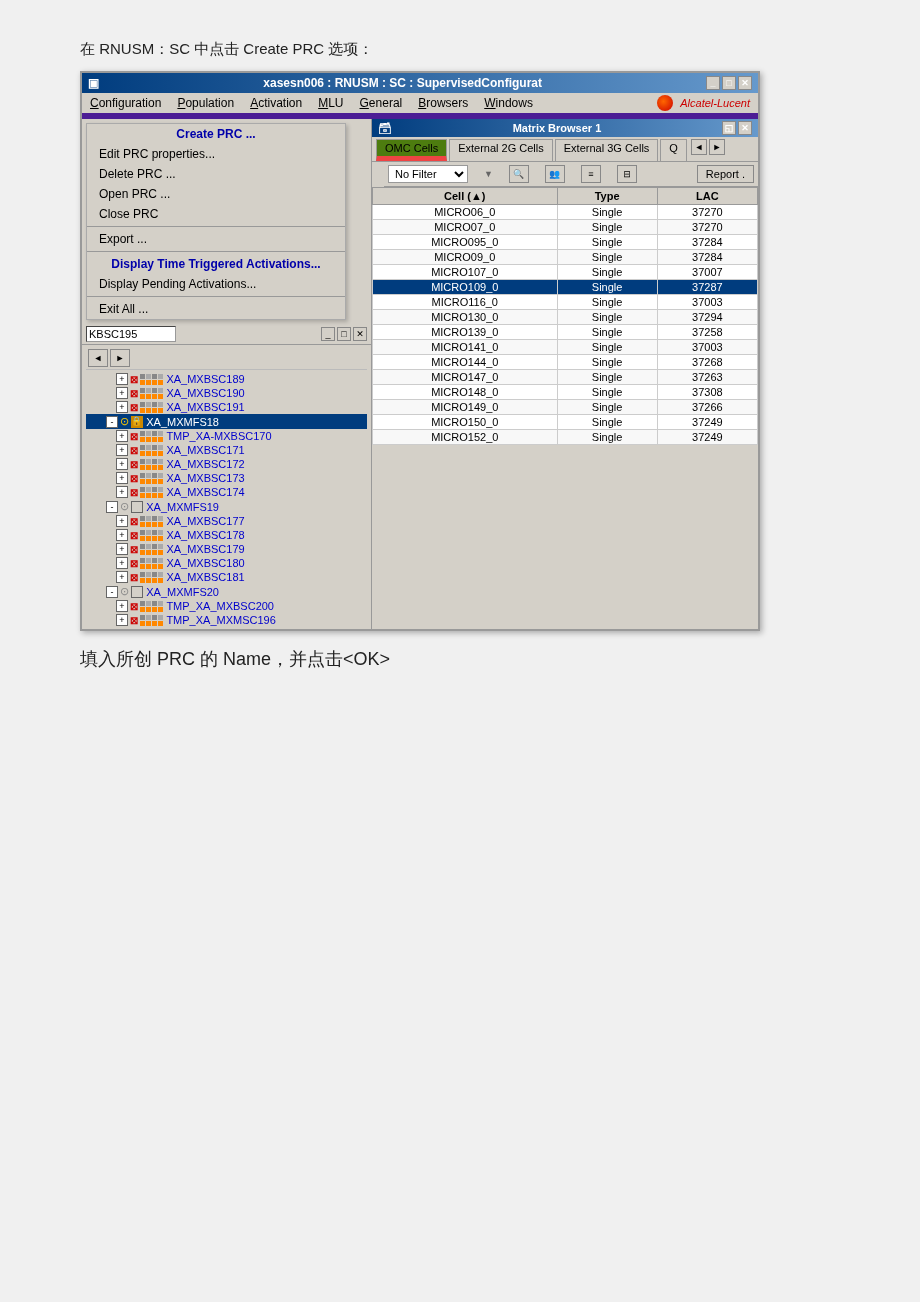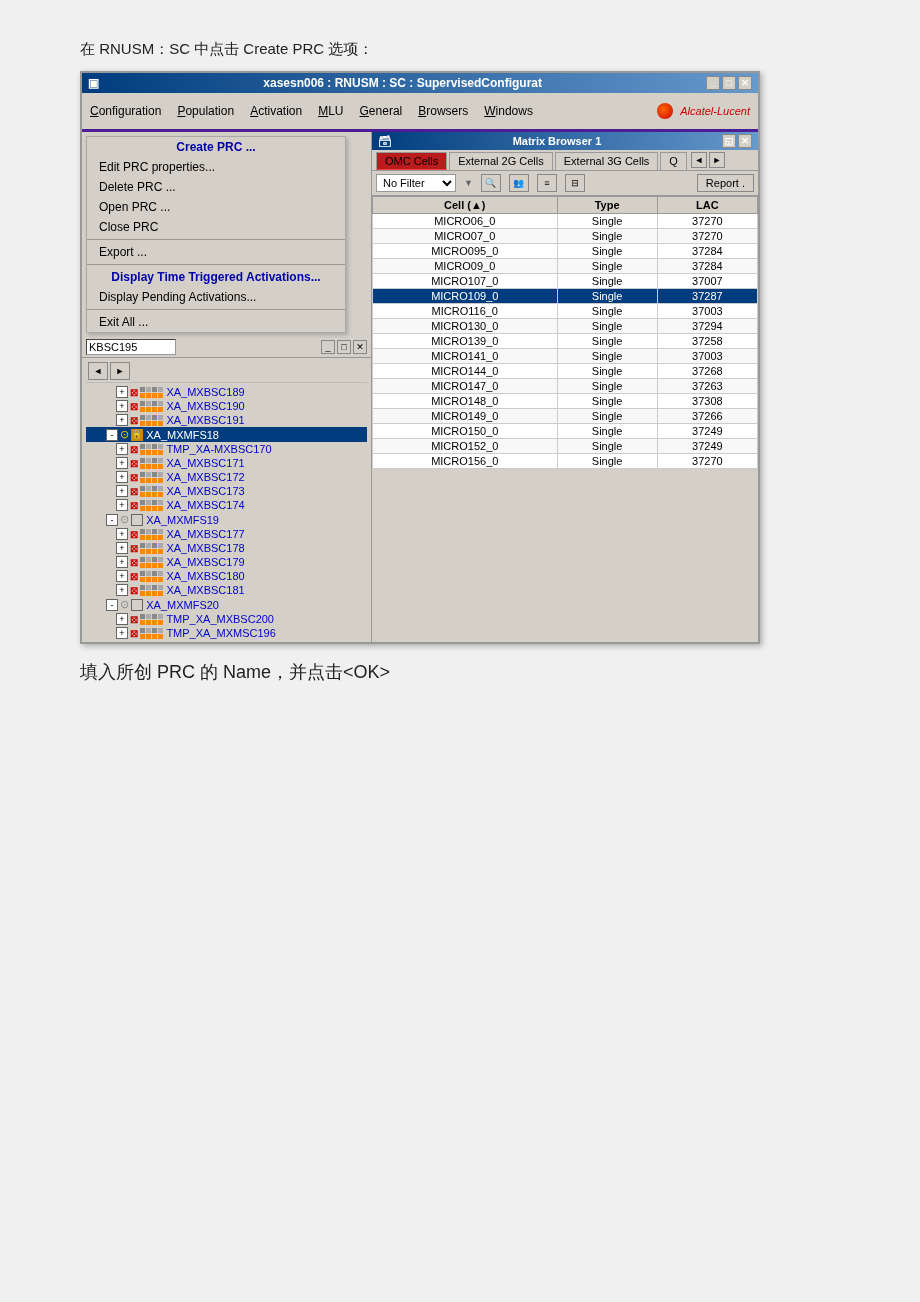"Configuration" .menu-bar { border-bottom: 3px solid #4c1d95 -> 6px solid #4c1d95; padding: 10px 4px -> 2px 4px }
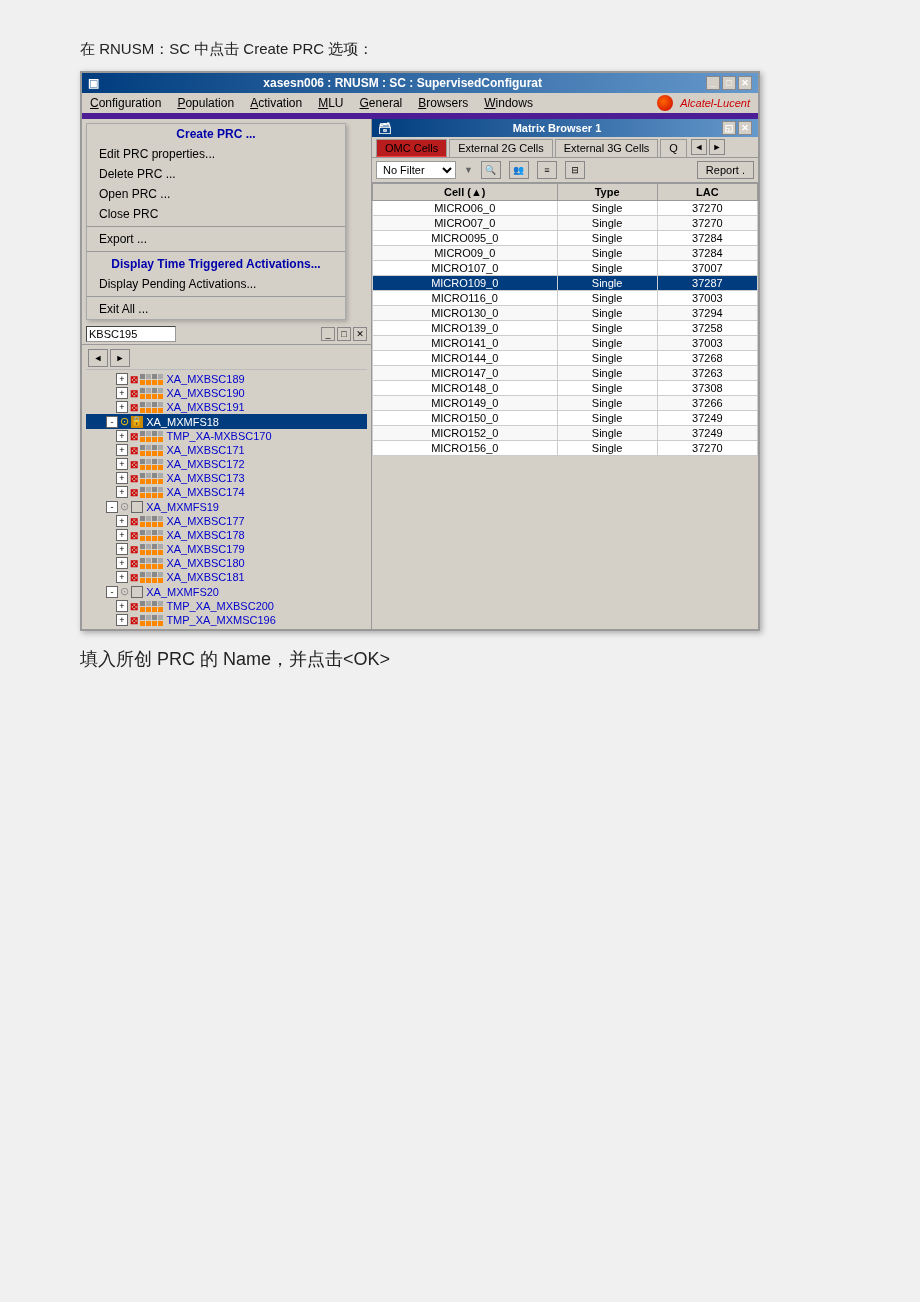"OMC Cells" .matrix-tab.active { background: #b91c1c -> #4d7c0f; border-bottom: 1px solid #ef4444 -> 5px solid #ef4444 }
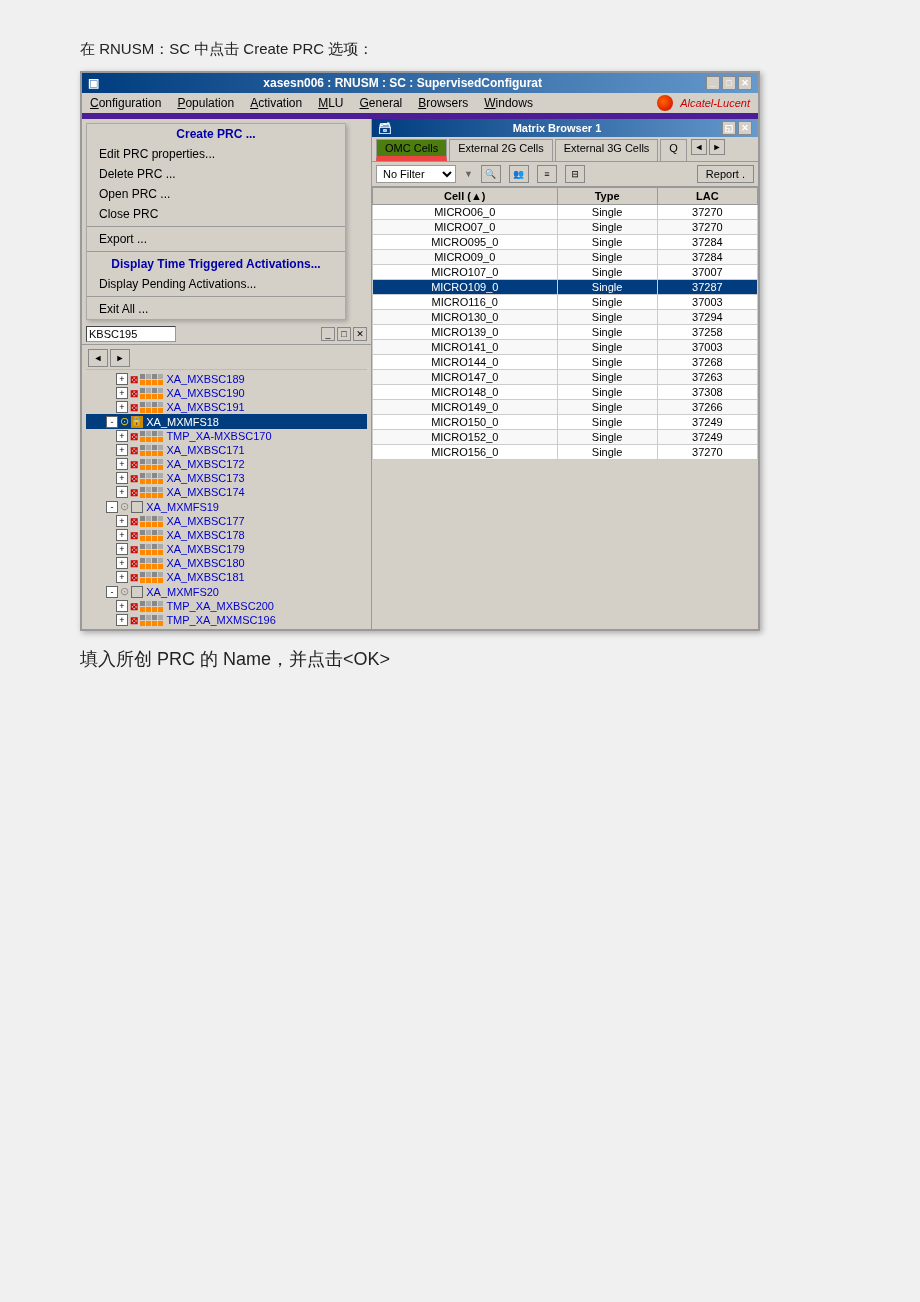"No Filter" .filter-bar { gap: 8px -> 16px; margin-left: none -> 12px }
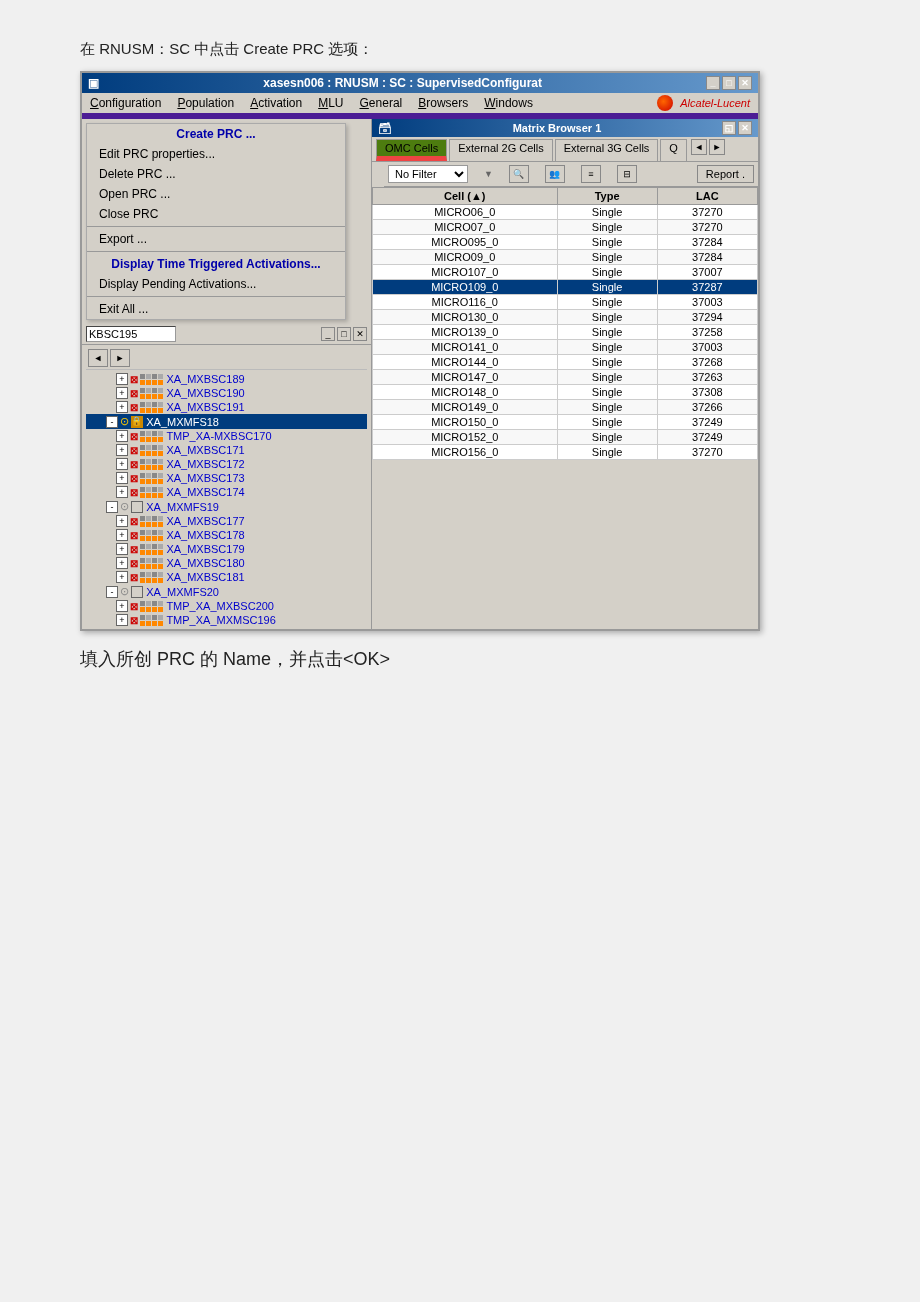"MICRO156_0" tr { html: <tr> <td>MICRO156_0</td> <td>Single</td> <td>37270</td> </tr> -> none }
